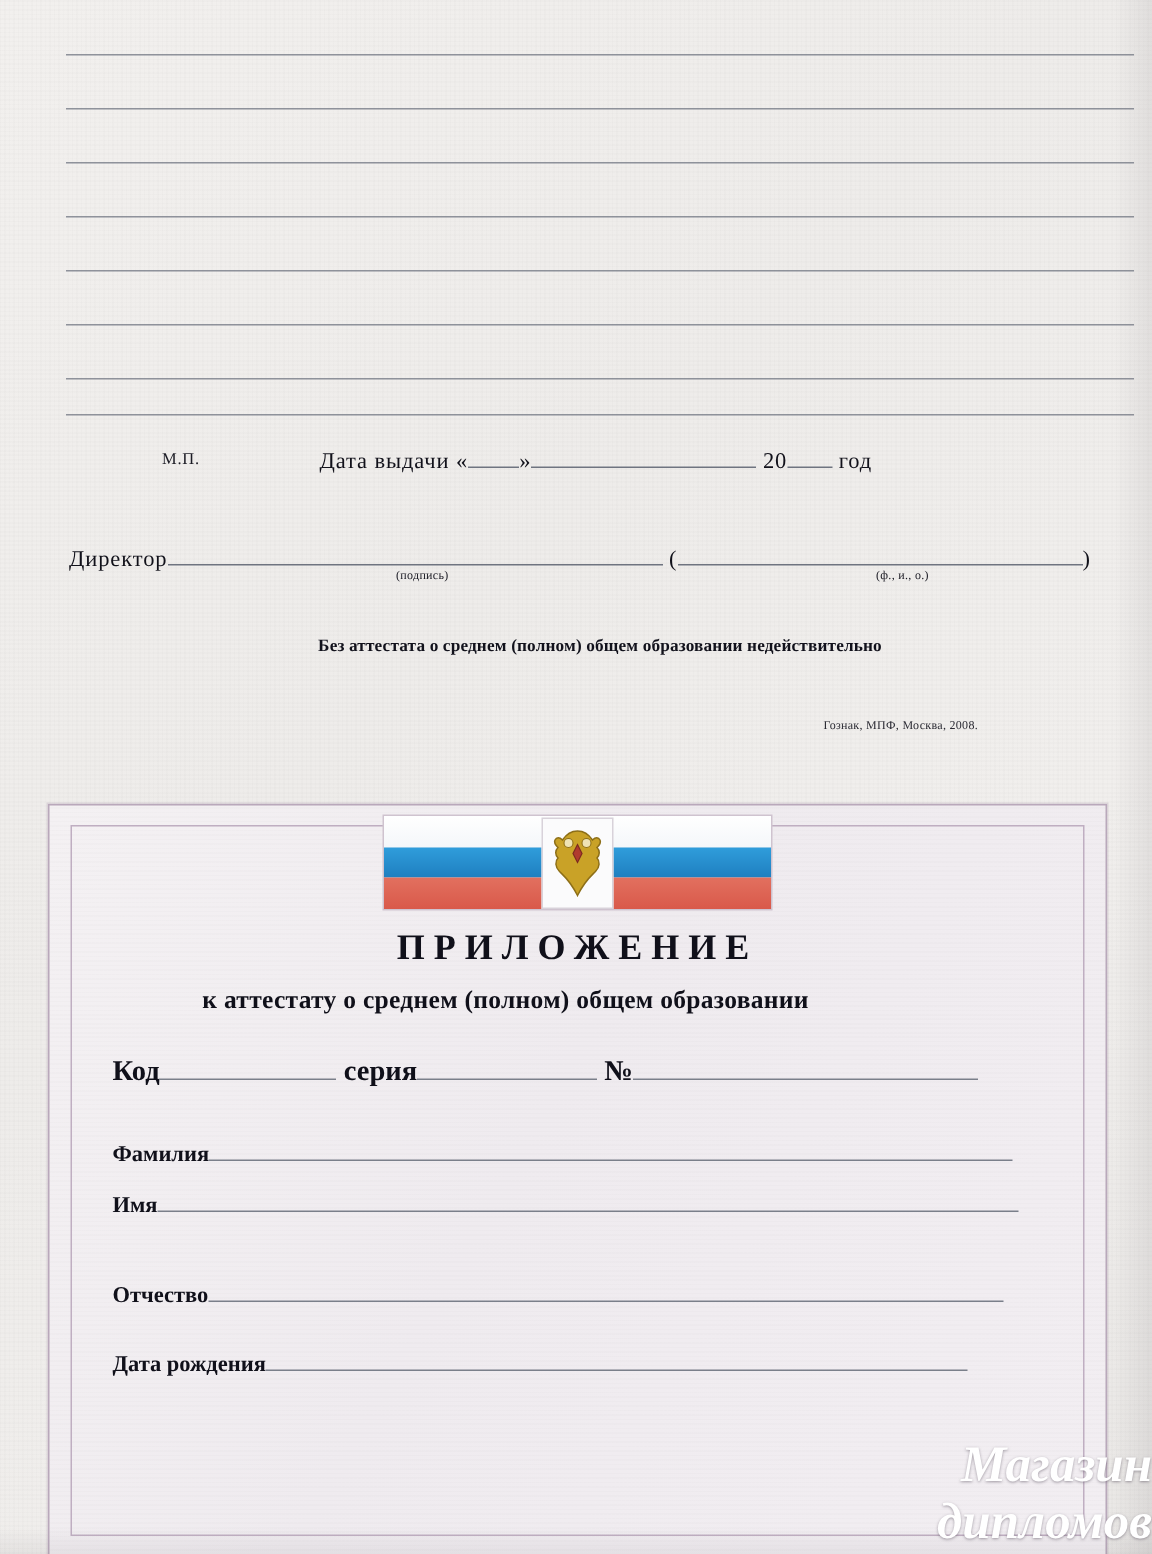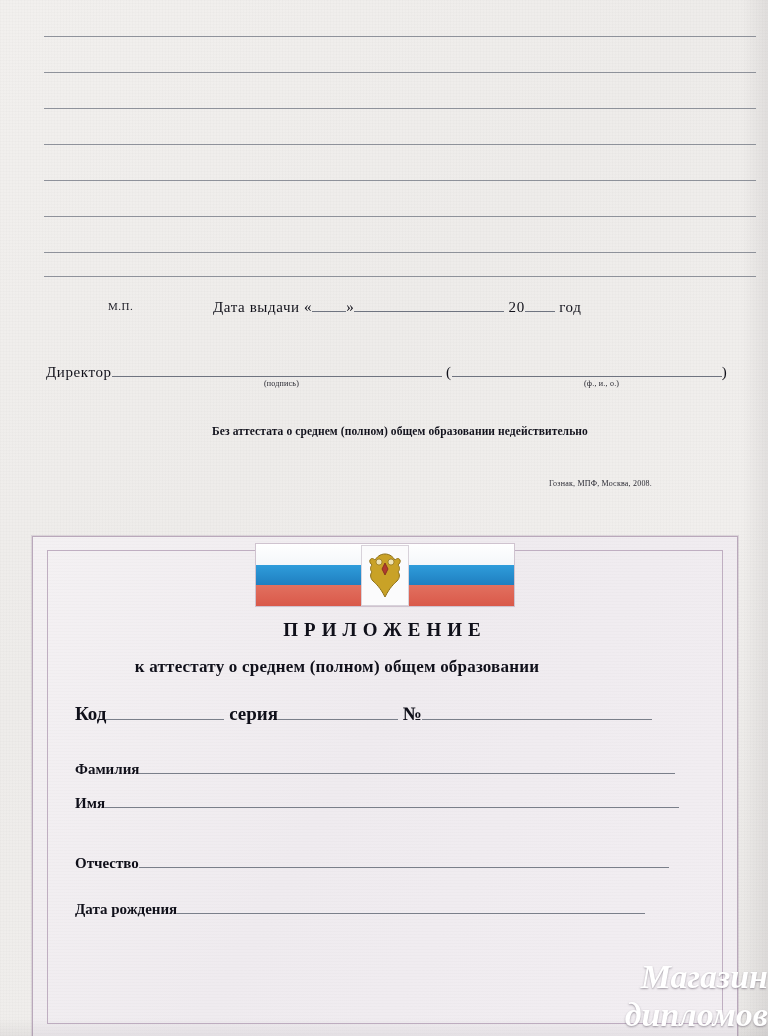"ПРИЛОЖЕНИЕ" .app-title { font-size: 19px -> 24px }
